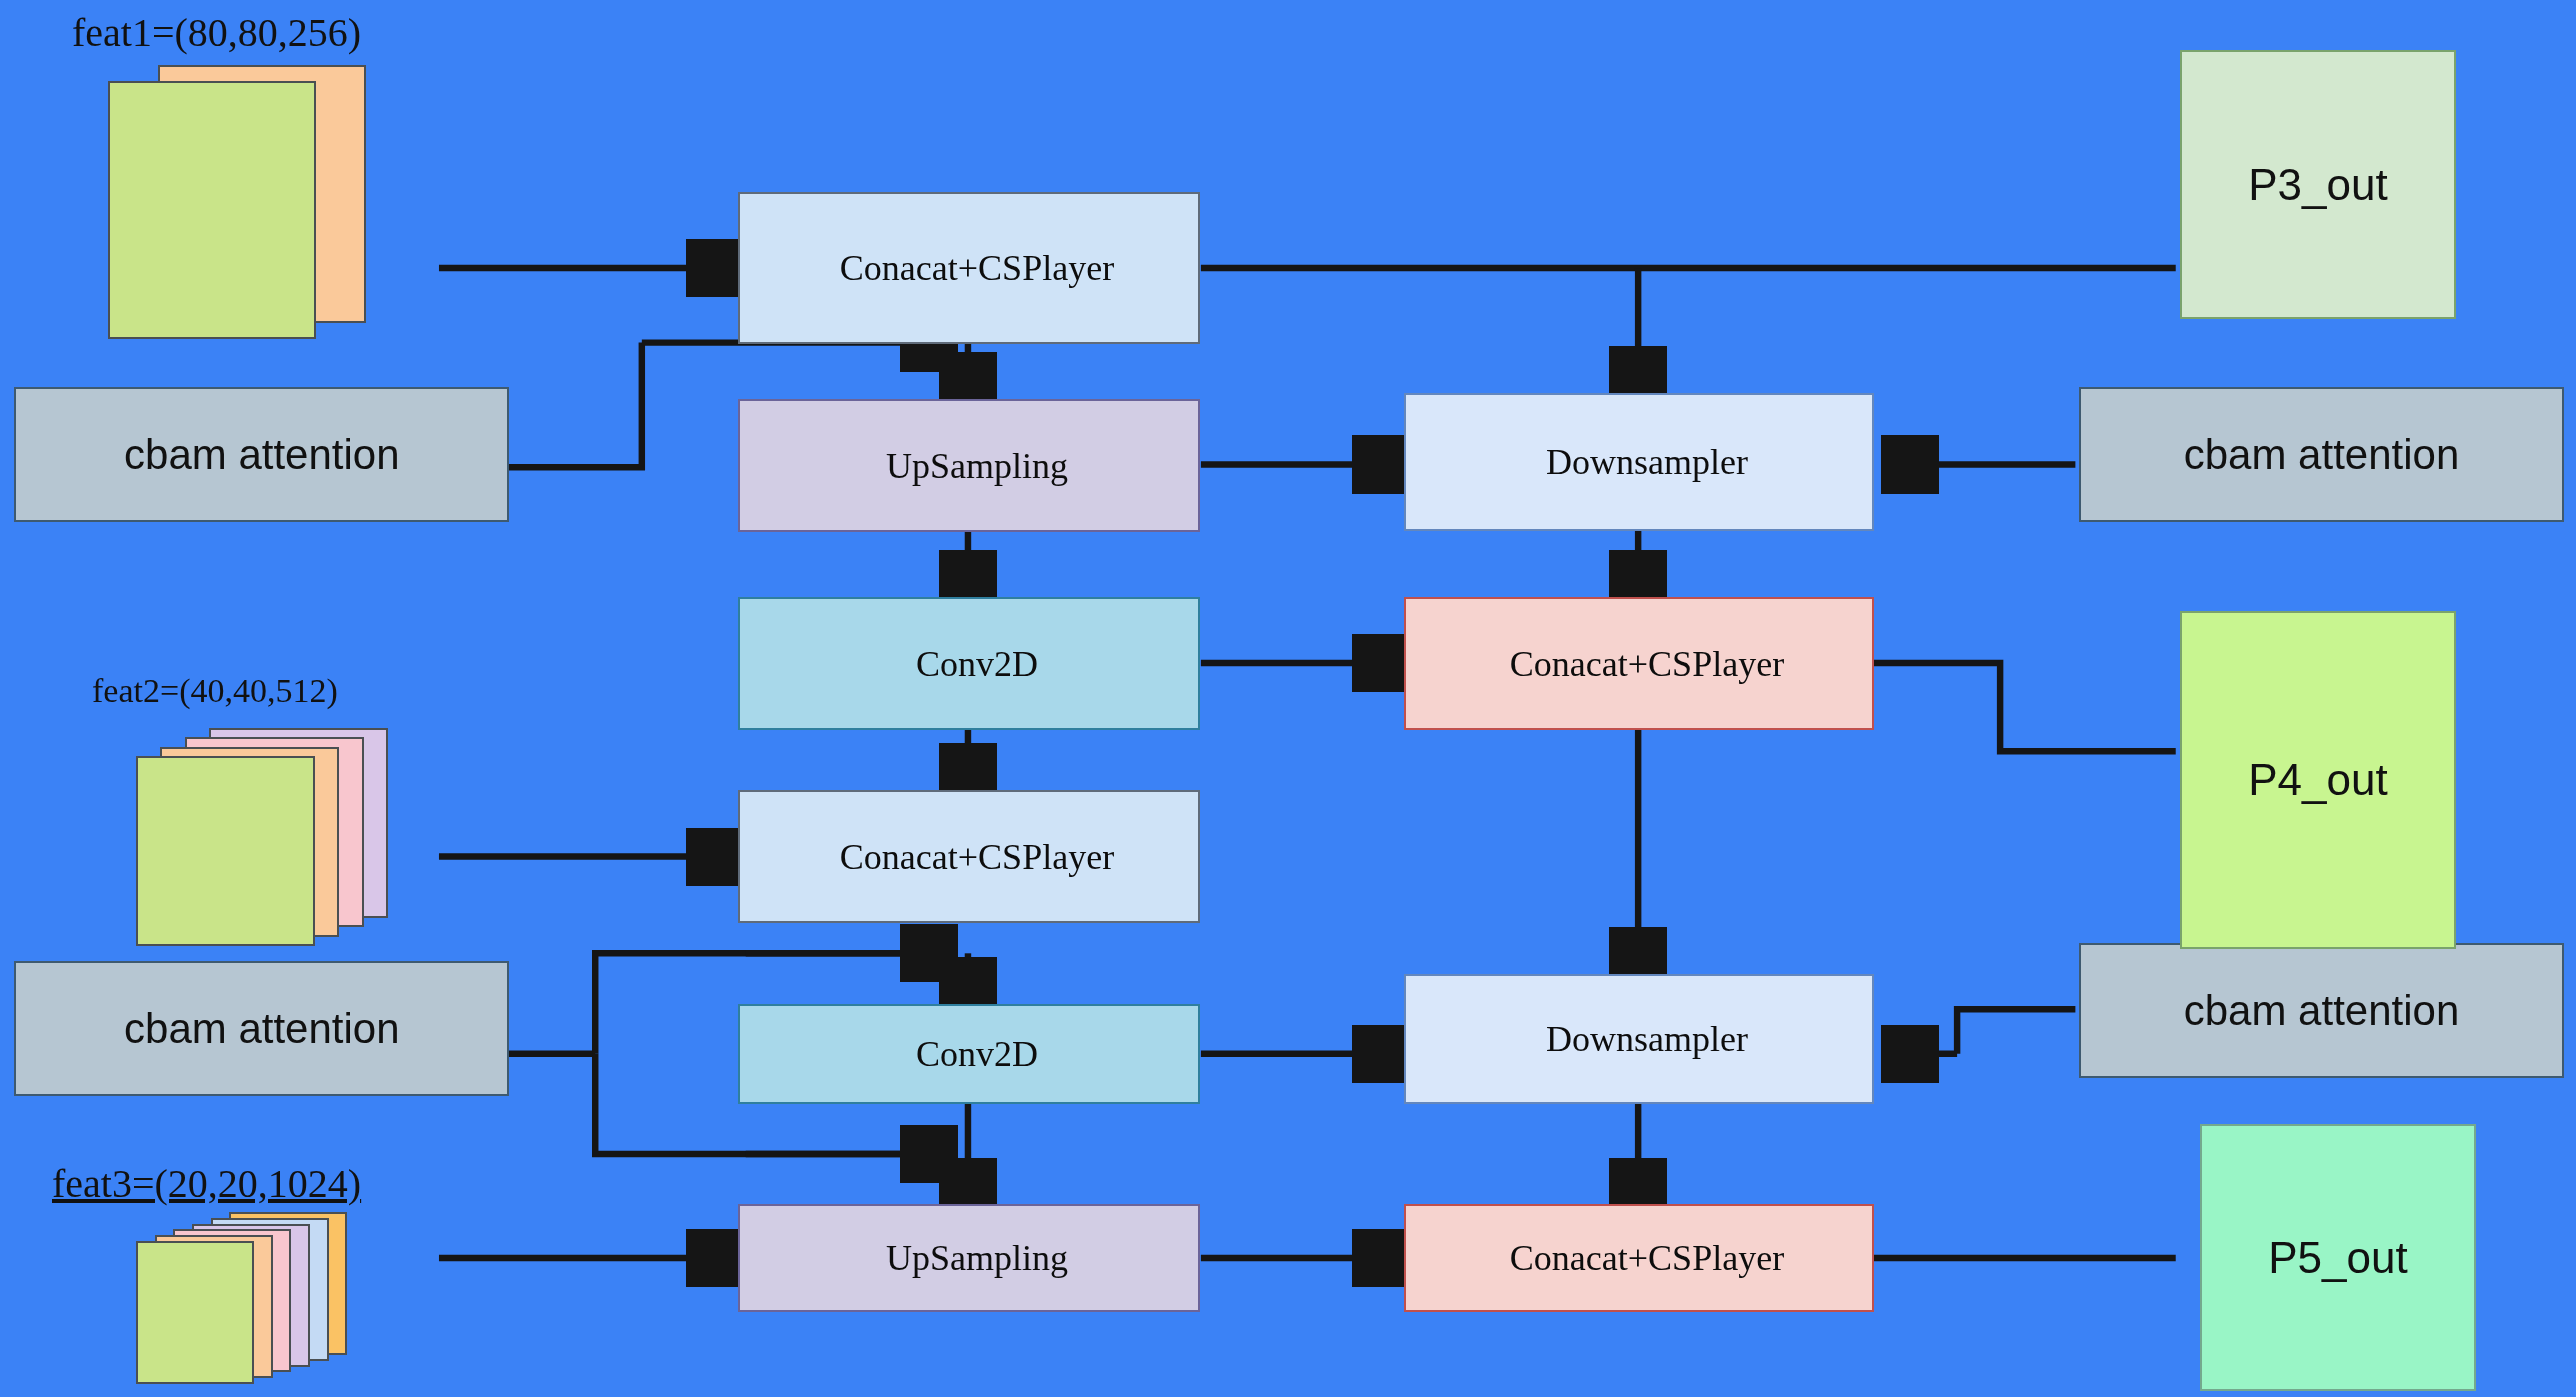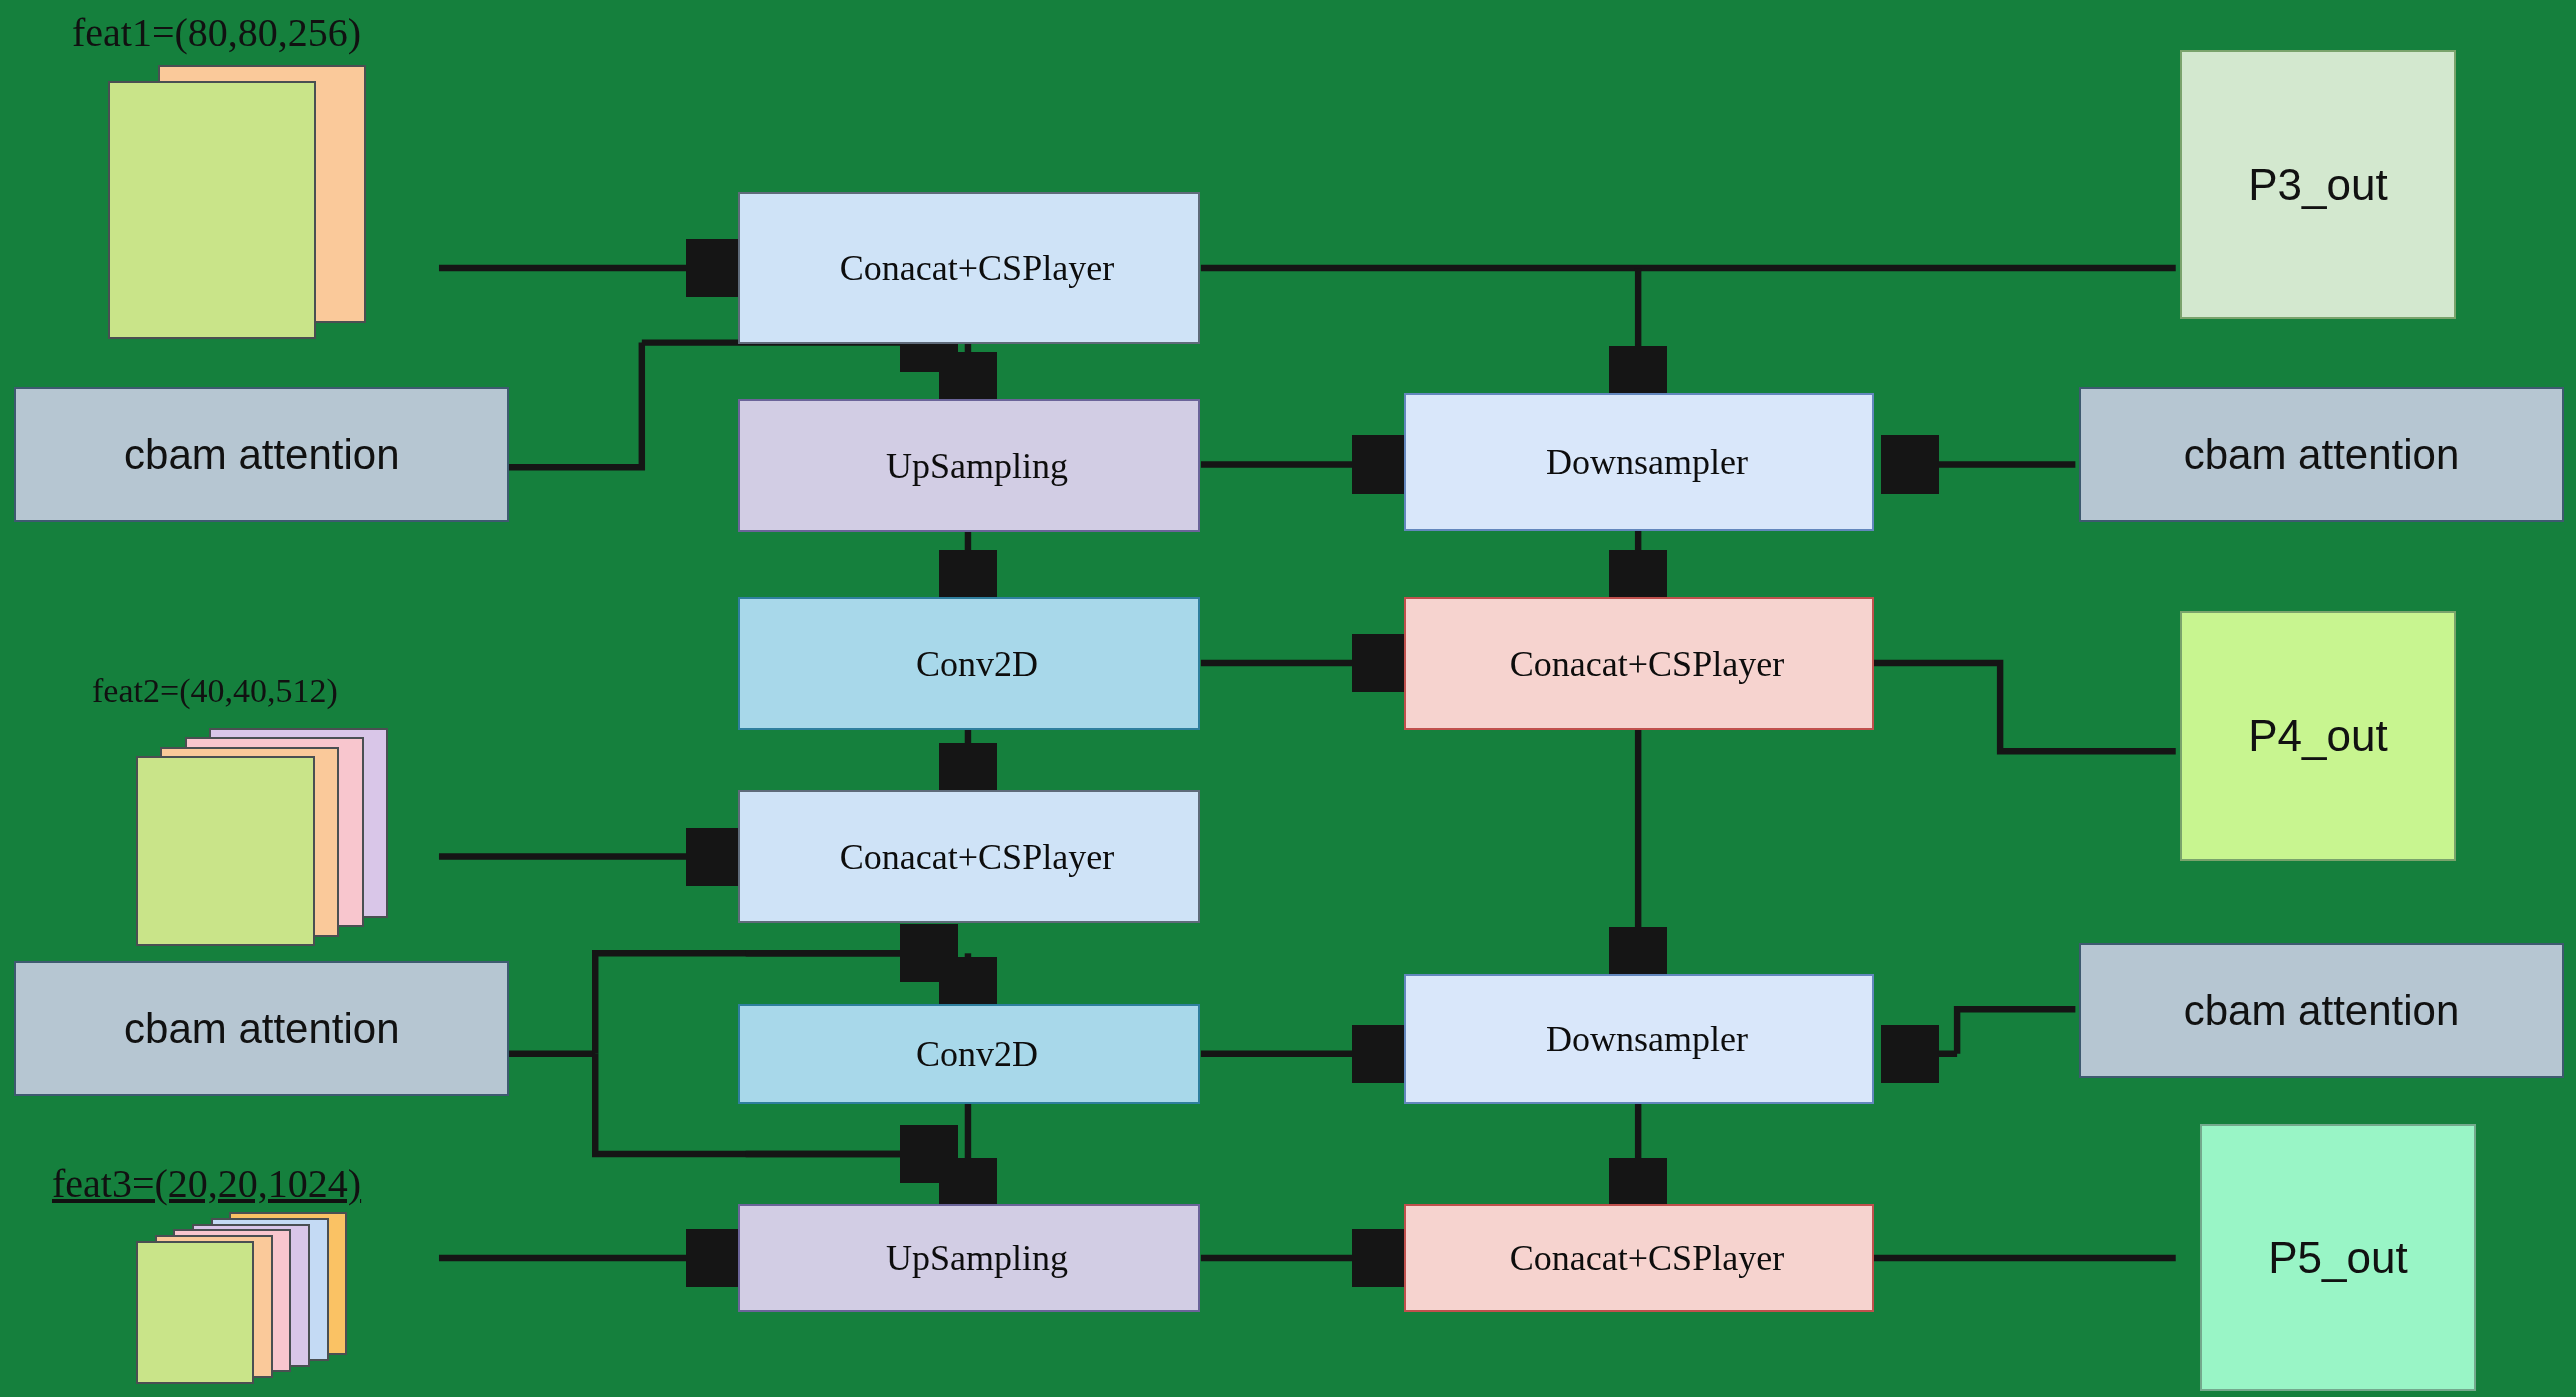"feat1=(80,80,256)" #stage { background: #15803d -> #3b82f6 }
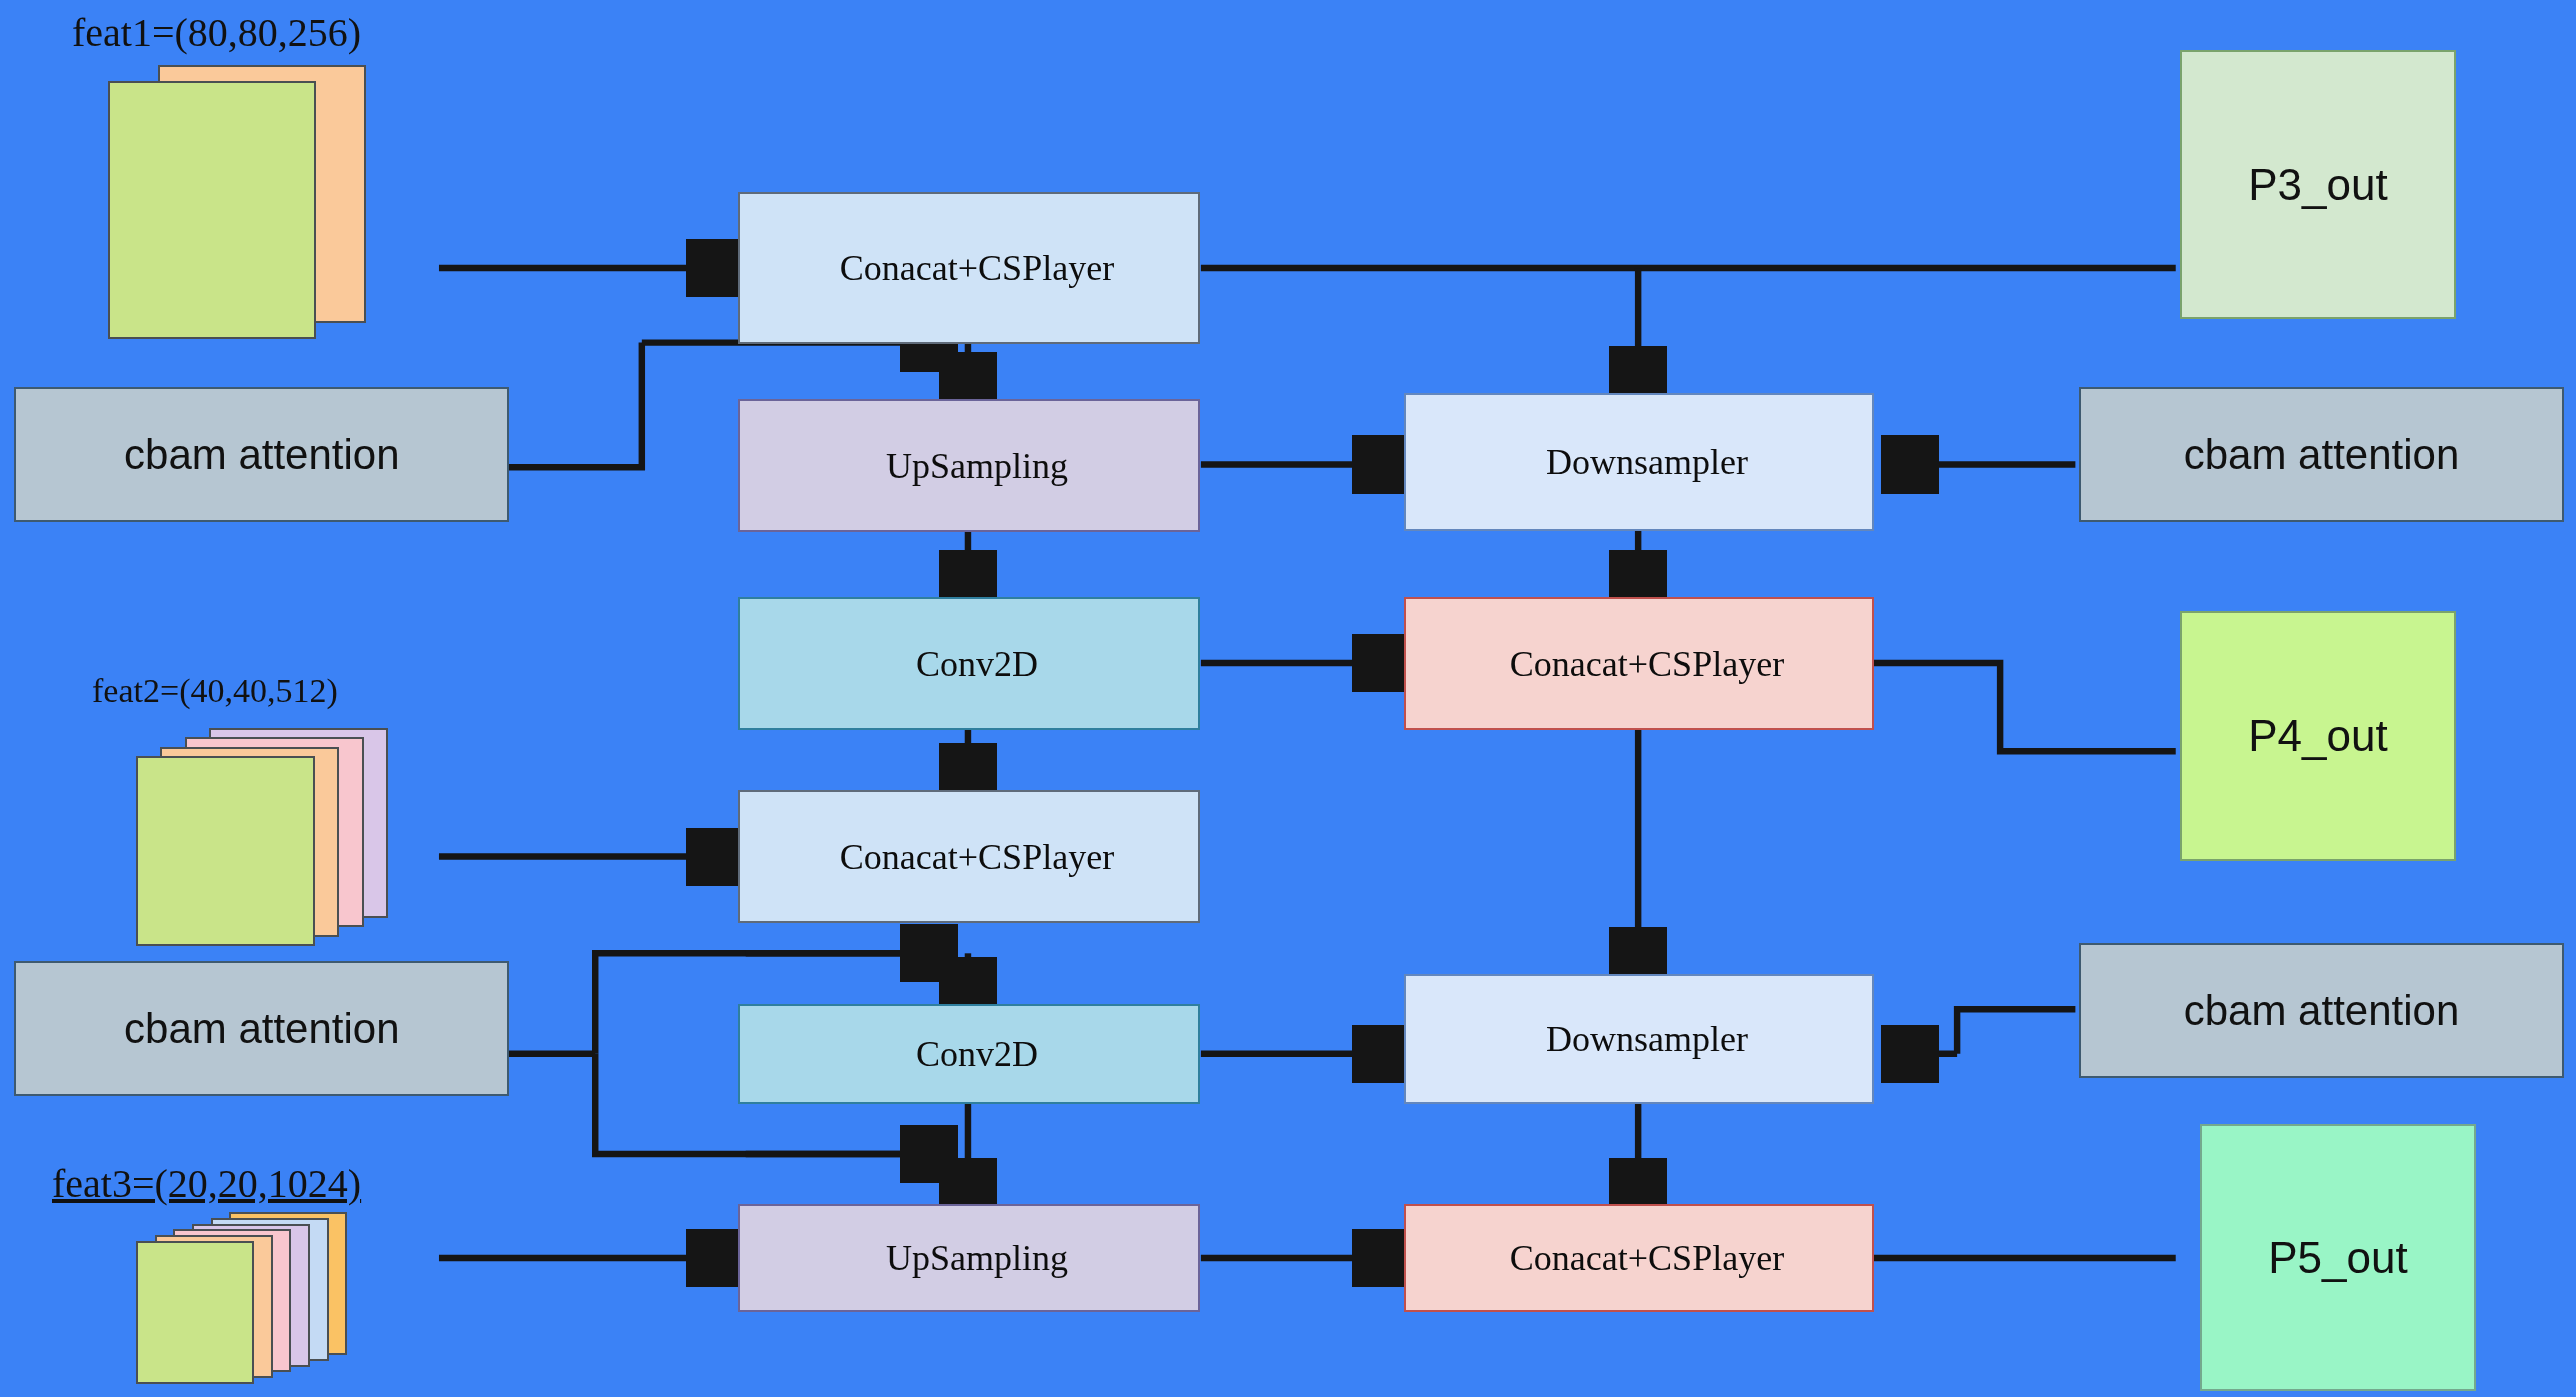"P4_out" div.node { height: 250px -> 338px }
